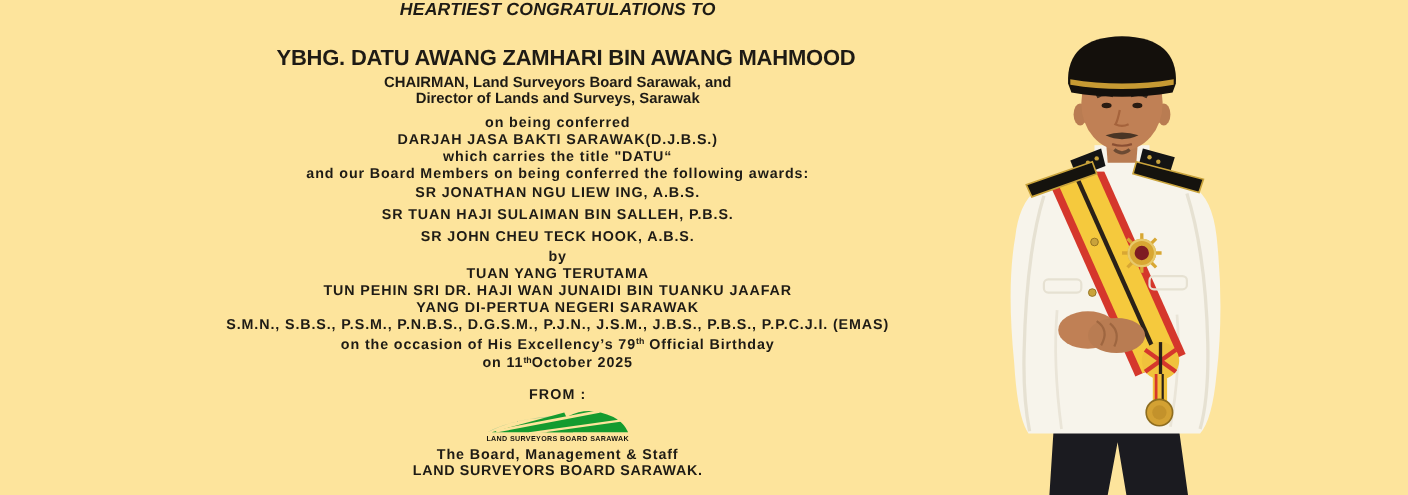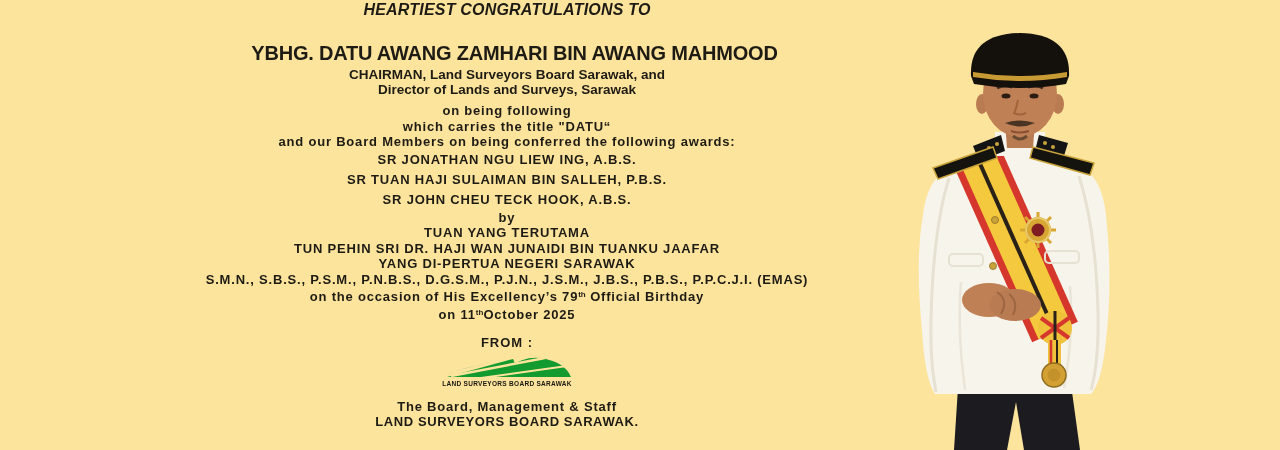"on being following" div { text: following -> conferred }
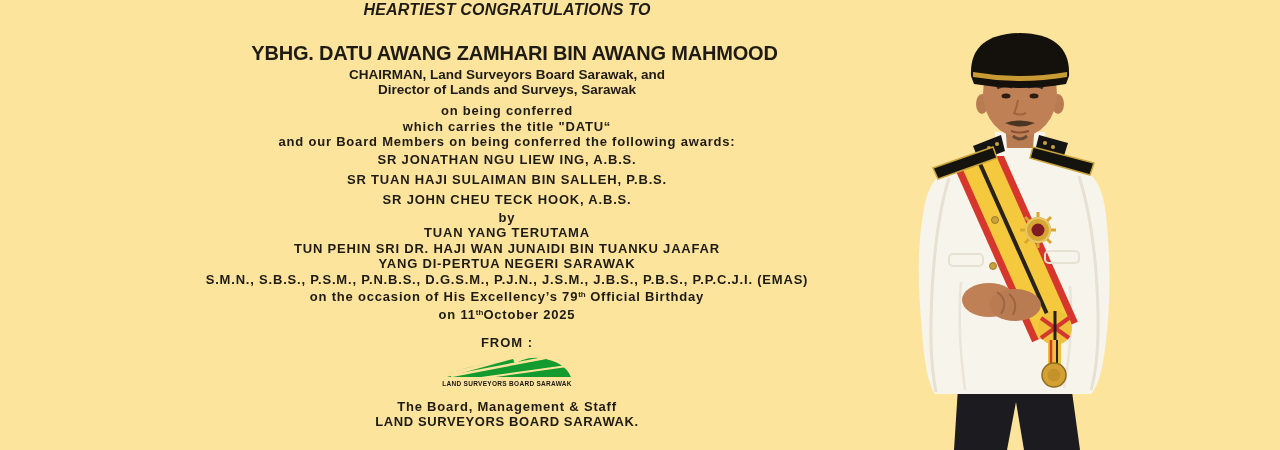"DARJAH JASA BAKTI SARAWAK(D.J.B.S.)" div { html: none -> <div>DARJAH JASA BAKTI SARAWAK(D.J.B.S.)</div> }
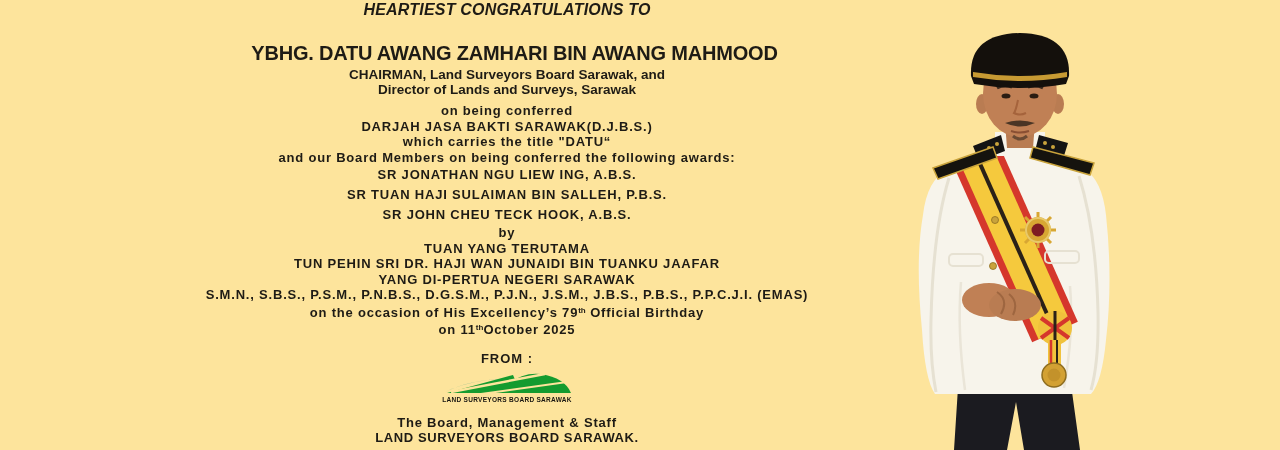"The Board, Management & Staff" .signoff1 { margin-top: 11px -> 1px }
